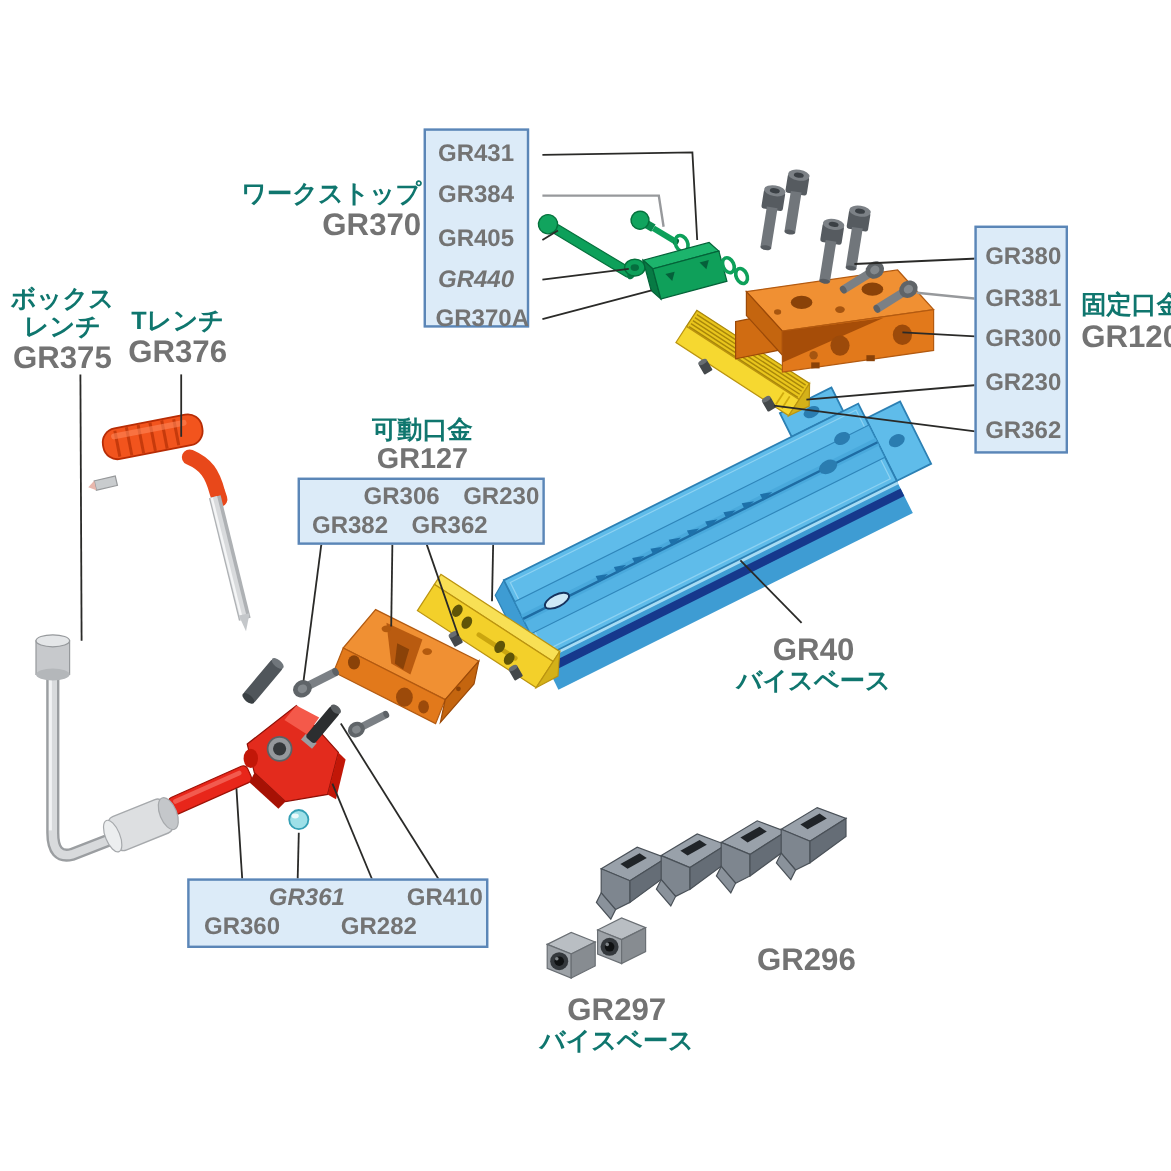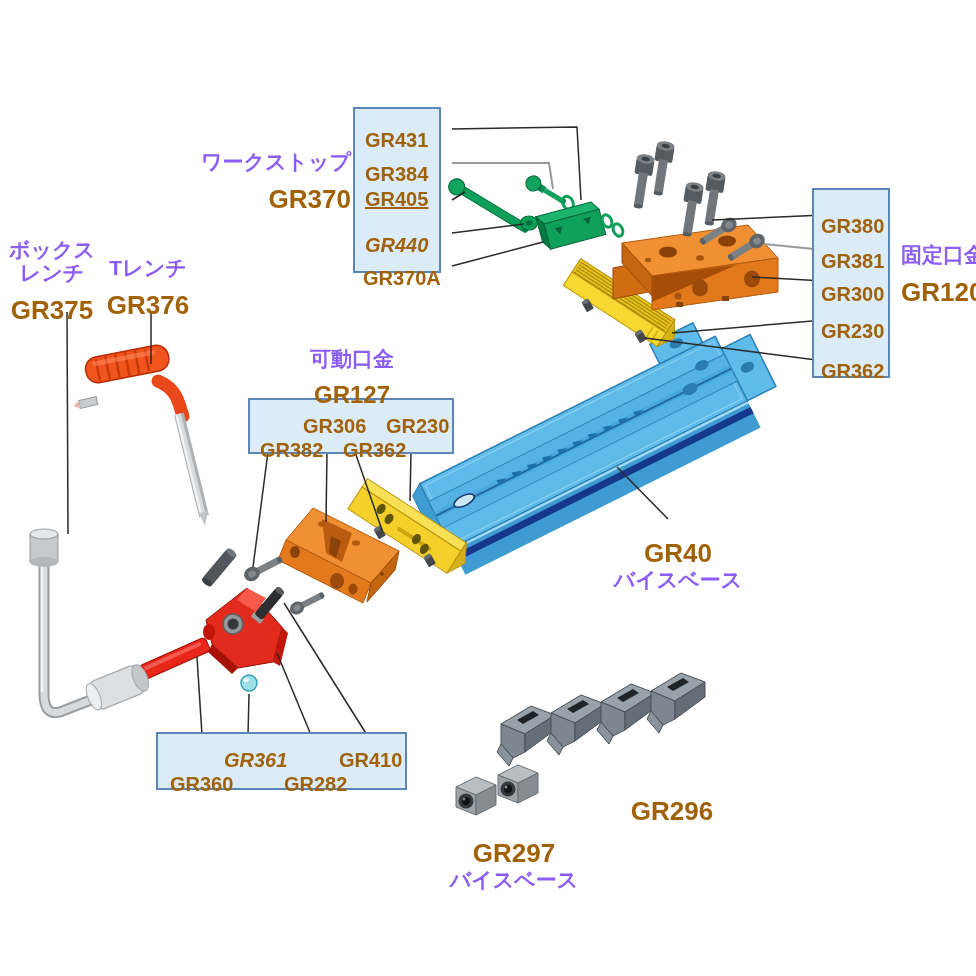"GR431" .num { color: #a16207 -> #737373; margin-top: 12px -> none }
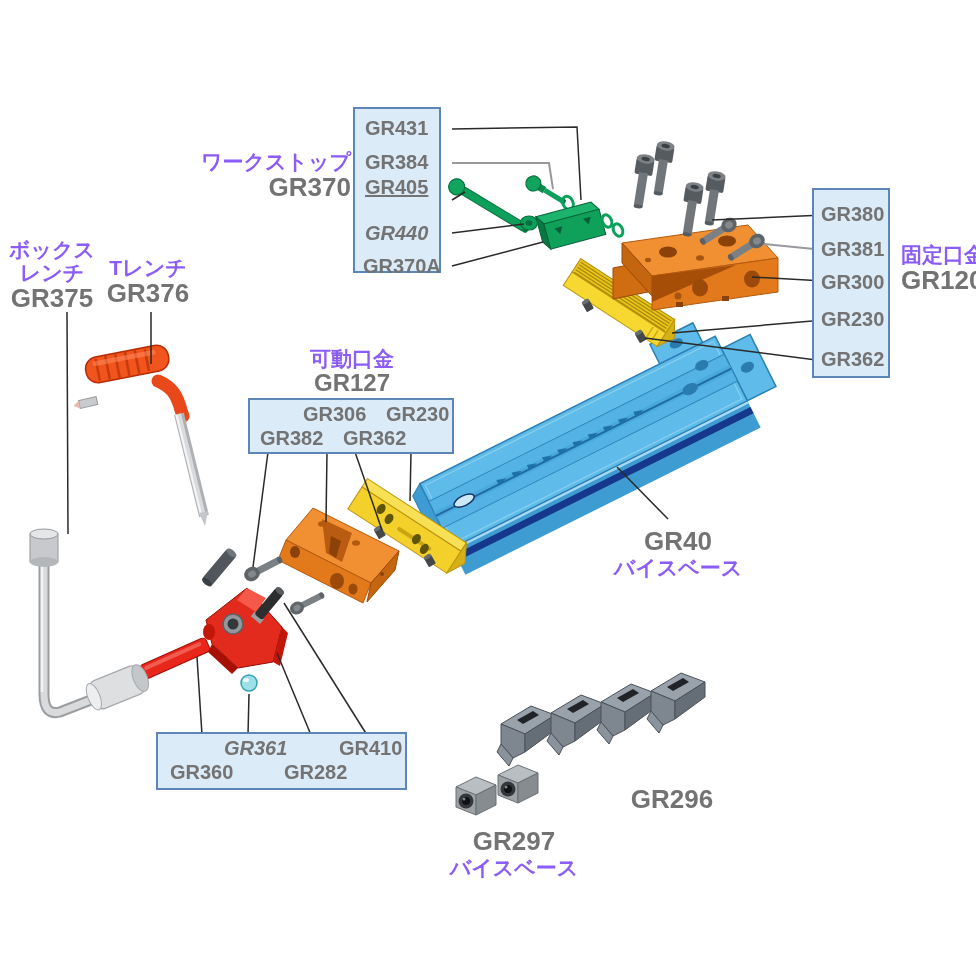"ワークストップ" .jp { color: #8b5cf6 -> #0f766e }
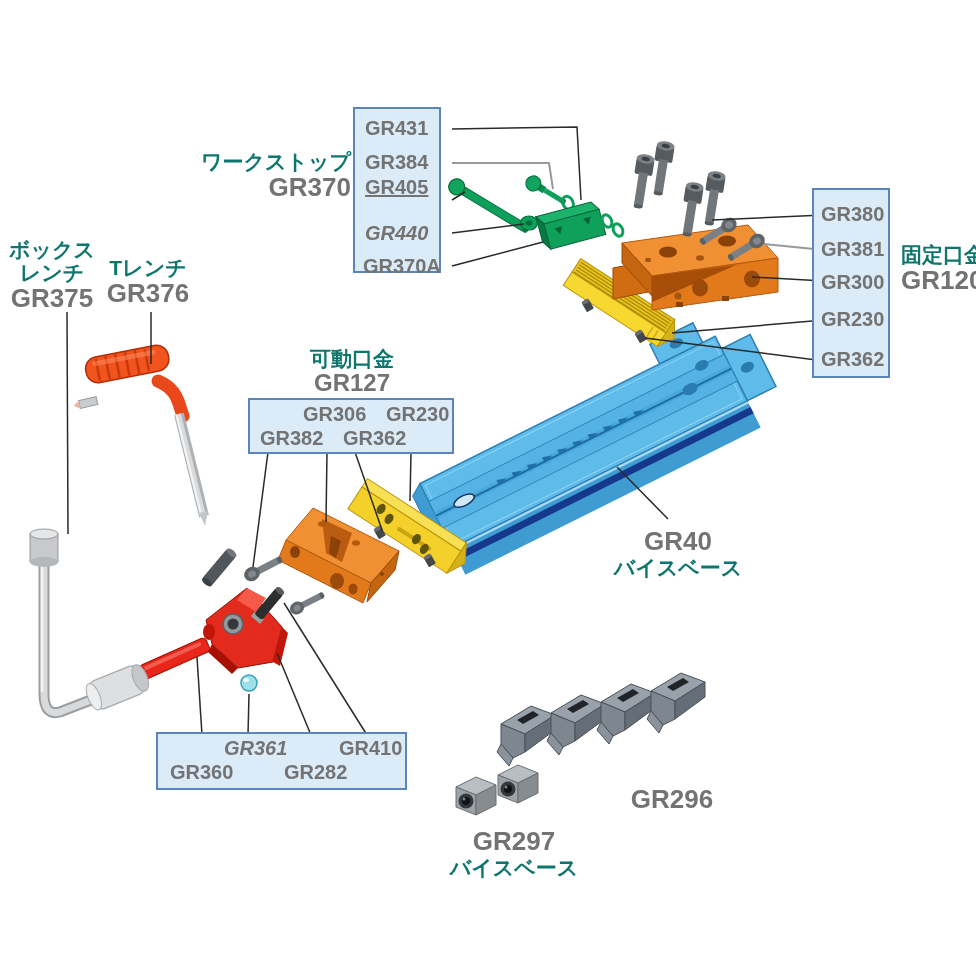"GR405" span.lbl { text-decoration: underline -> none; top: 176px -> 188px }
